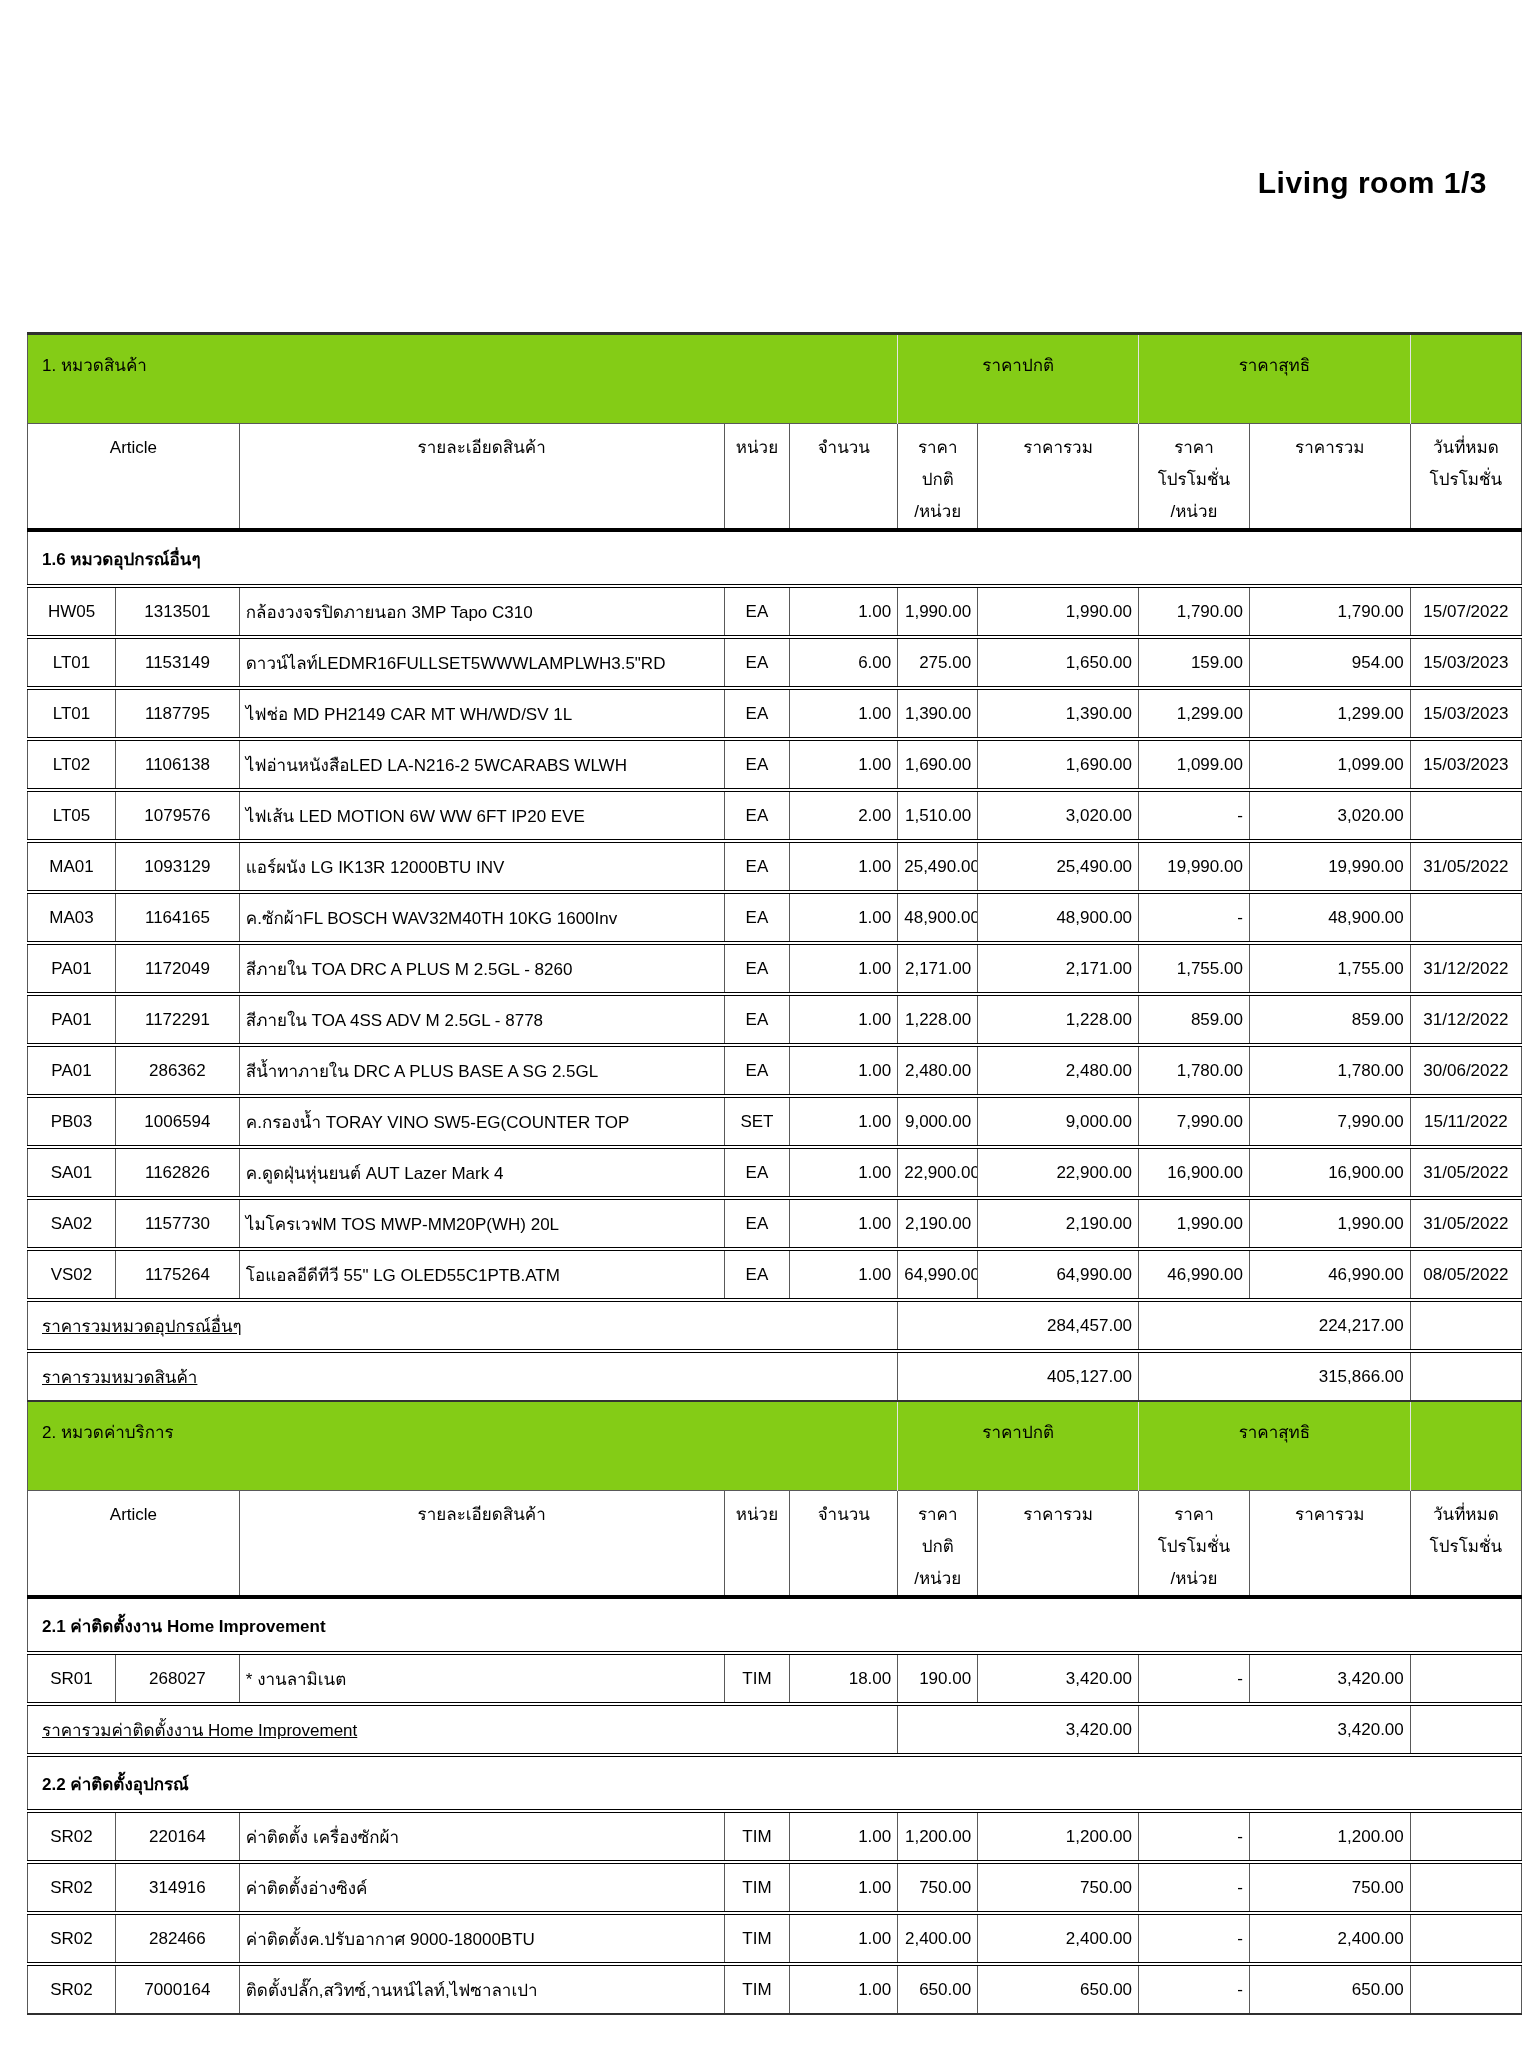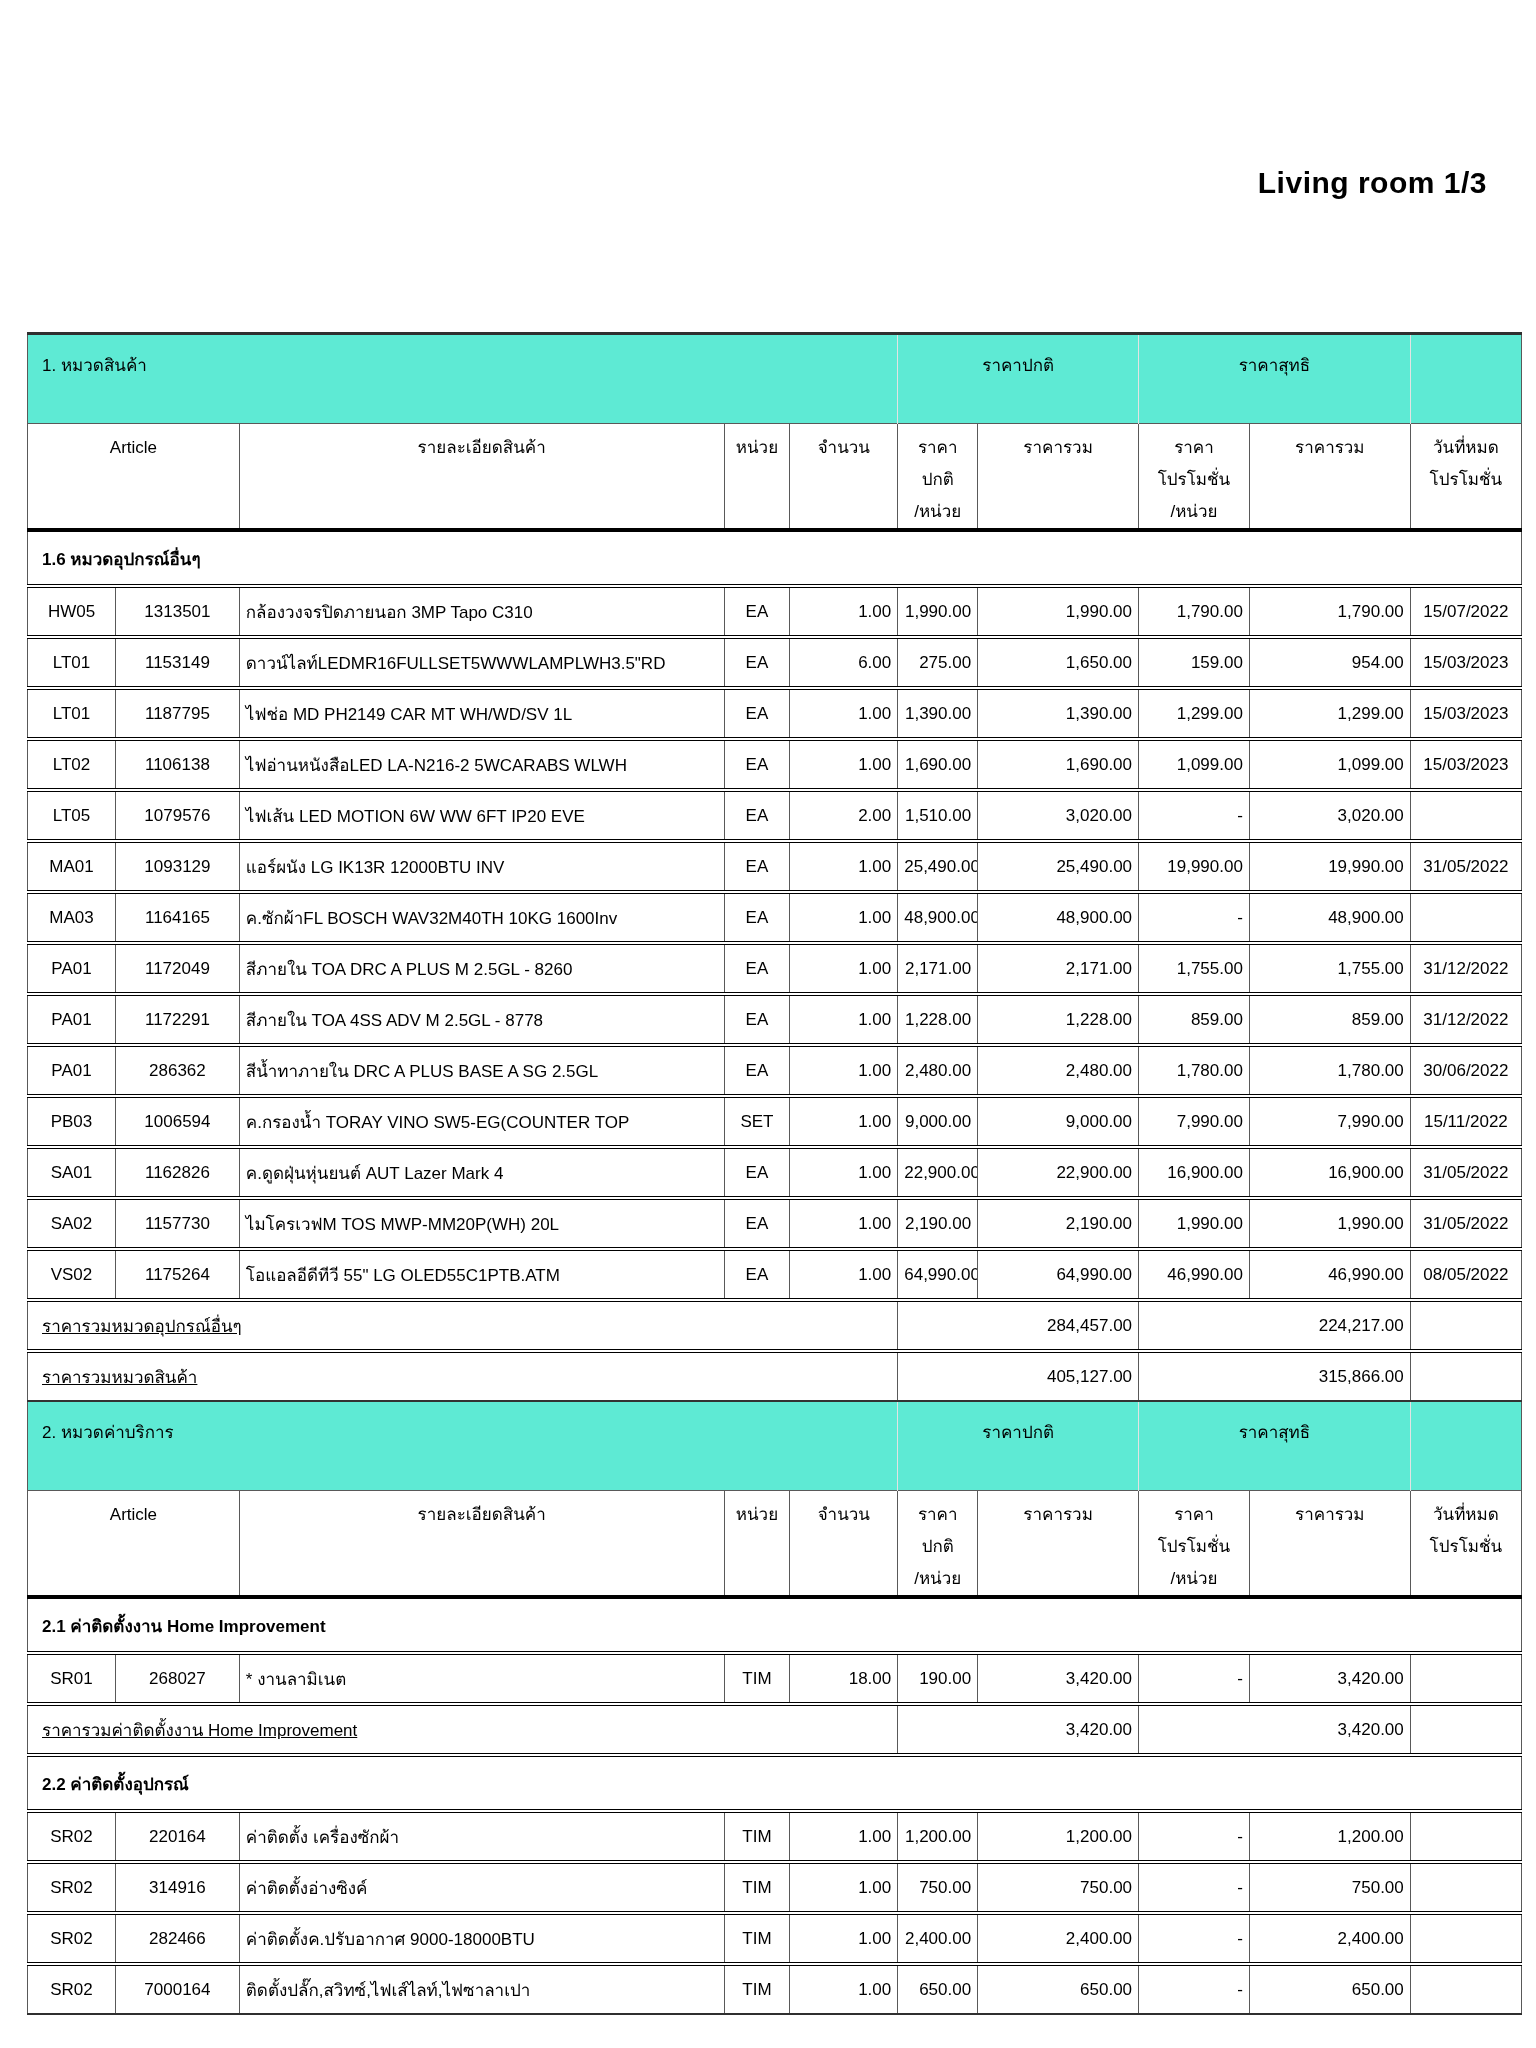"1. หมวดสินค้า" tr.band td { background: #5eead4 -> #84cc16 }
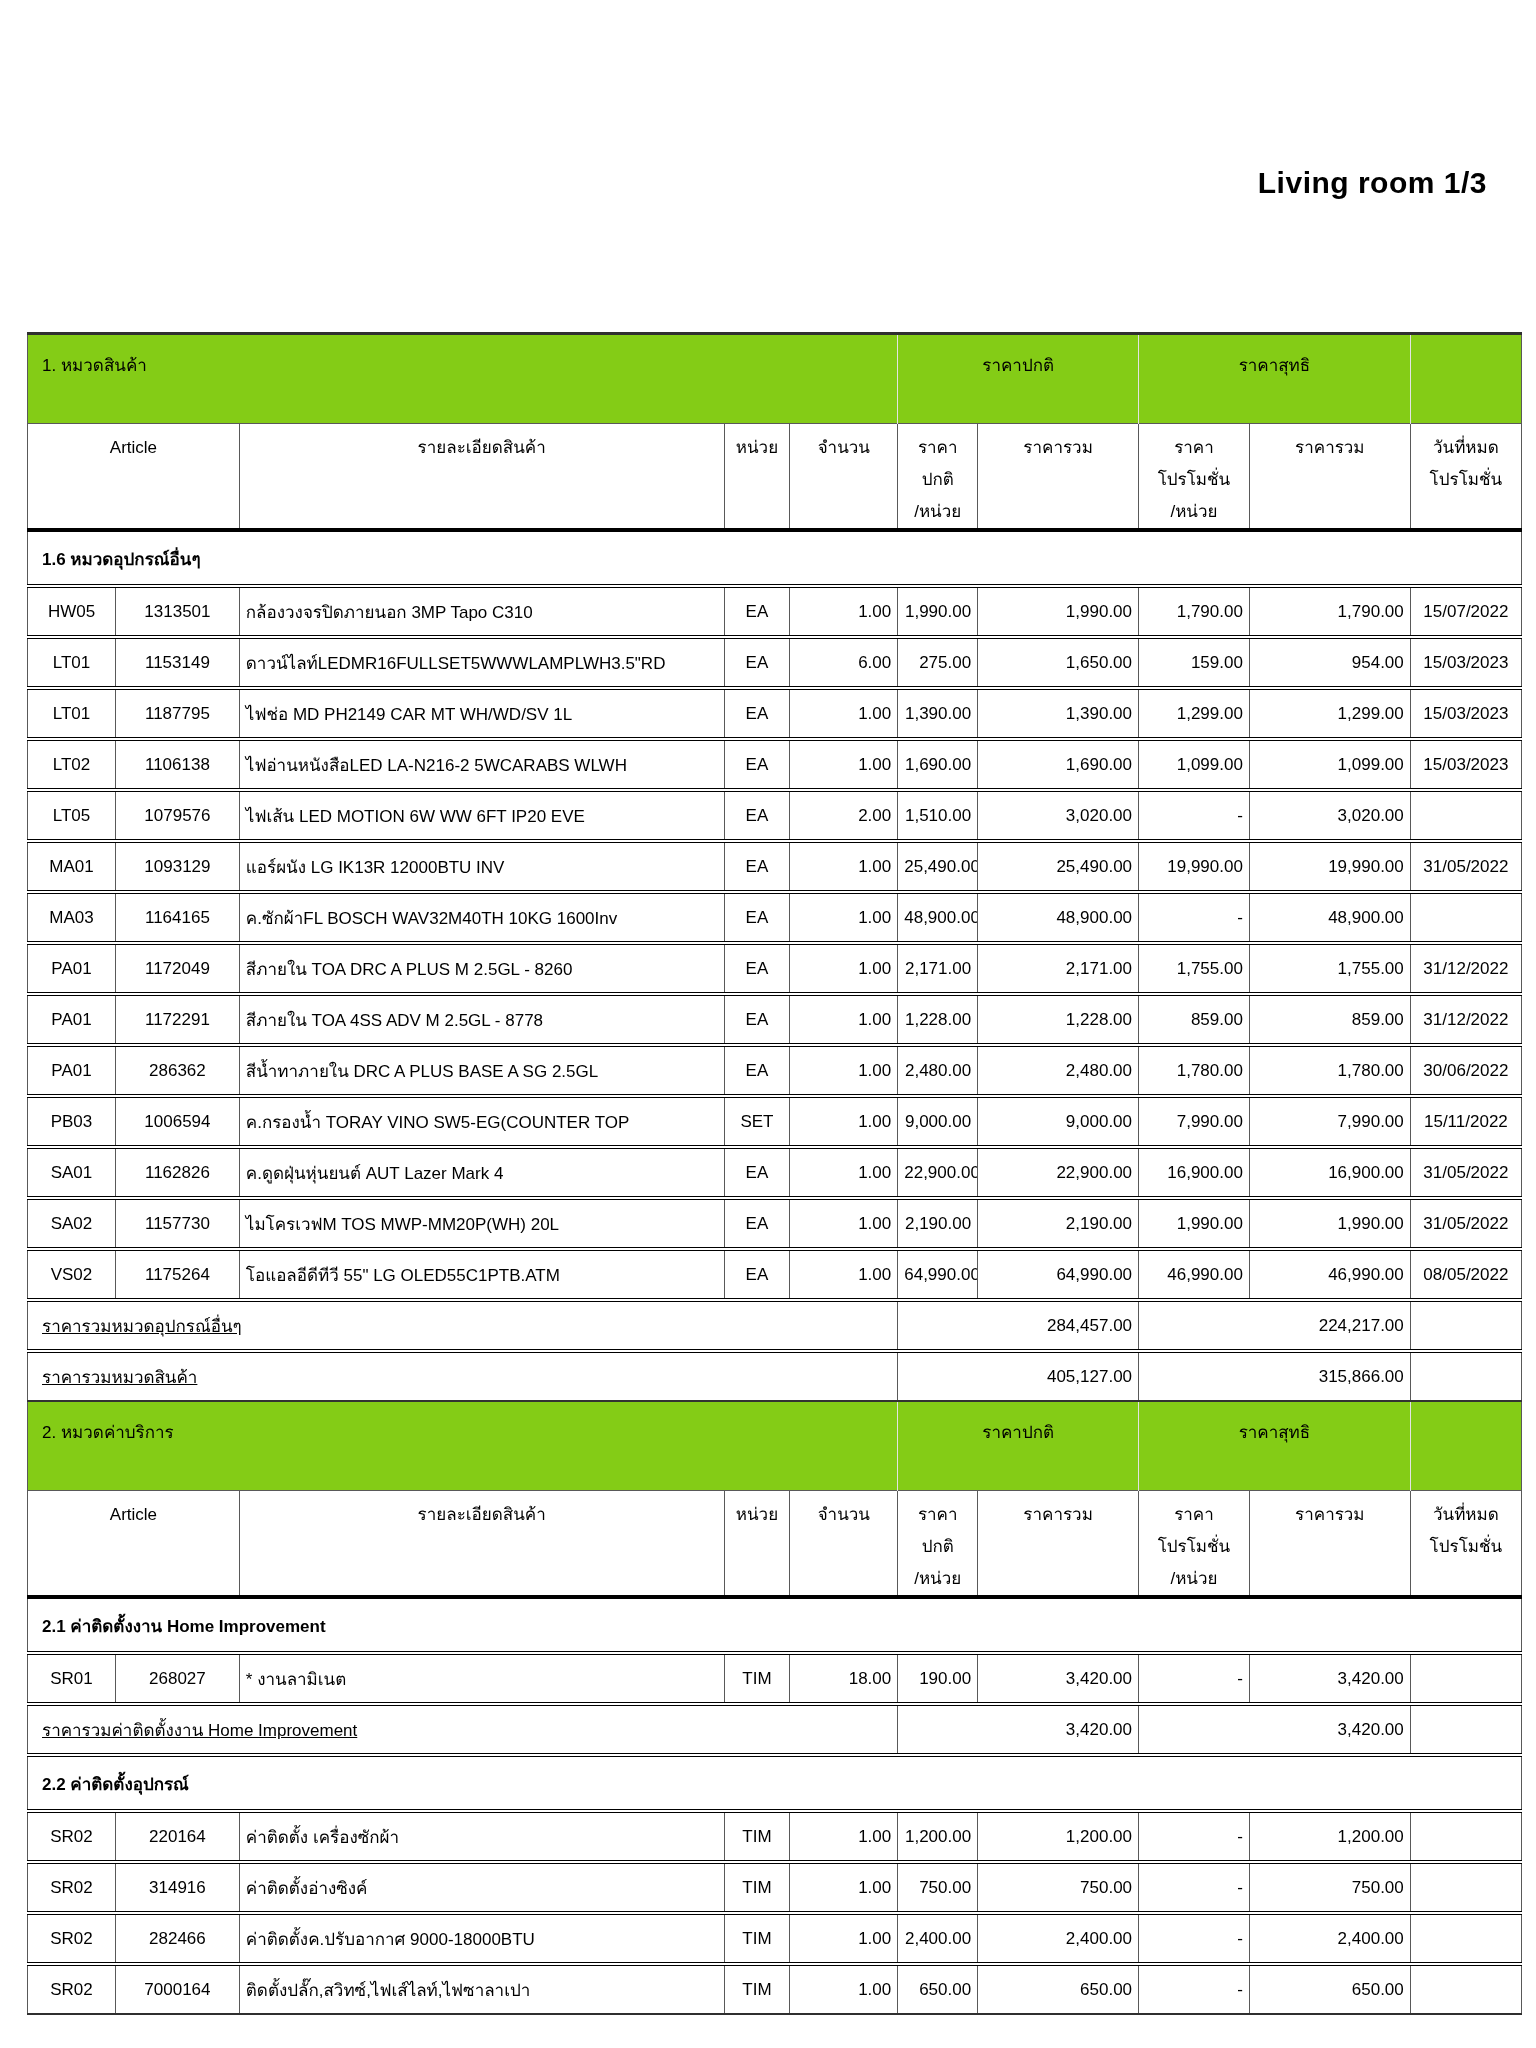"ติดตั้งปลั๊ก,สวิทซ์,ไฟเส์ไลท์,ไฟซาลาเปา" td.l { text: ติดตั้งปลั๊ก,สวิทซ์,ไฟเส์ไลท์,ไฟซาลาเปา -> ติดตั้งปลั๊ก,สวิทซ์,านหน์ไลท์,ไฟซาลาเปา }
